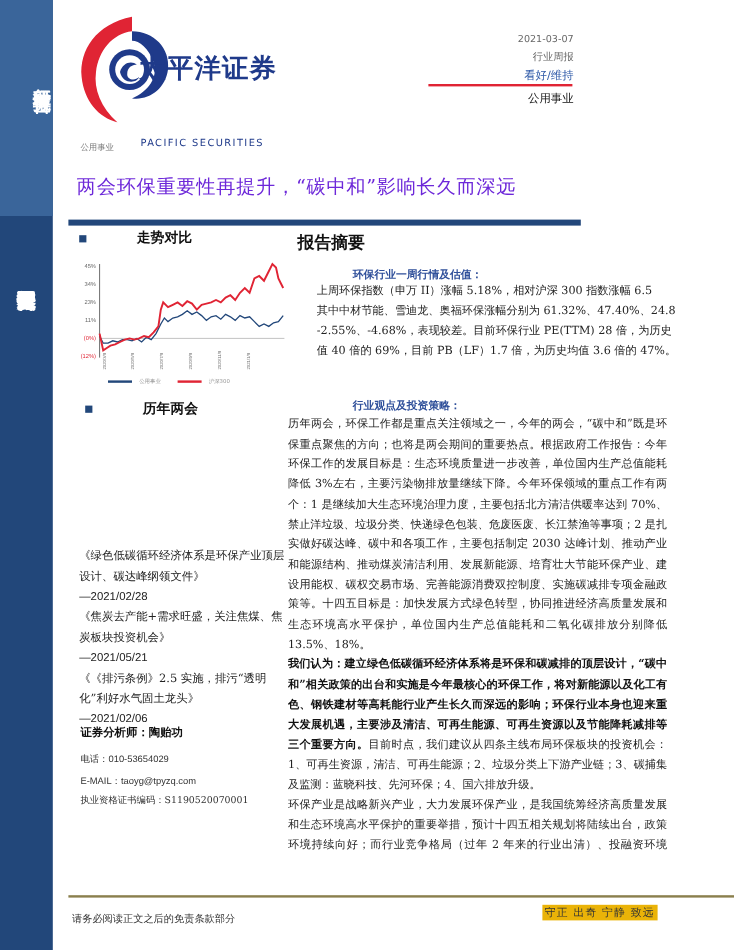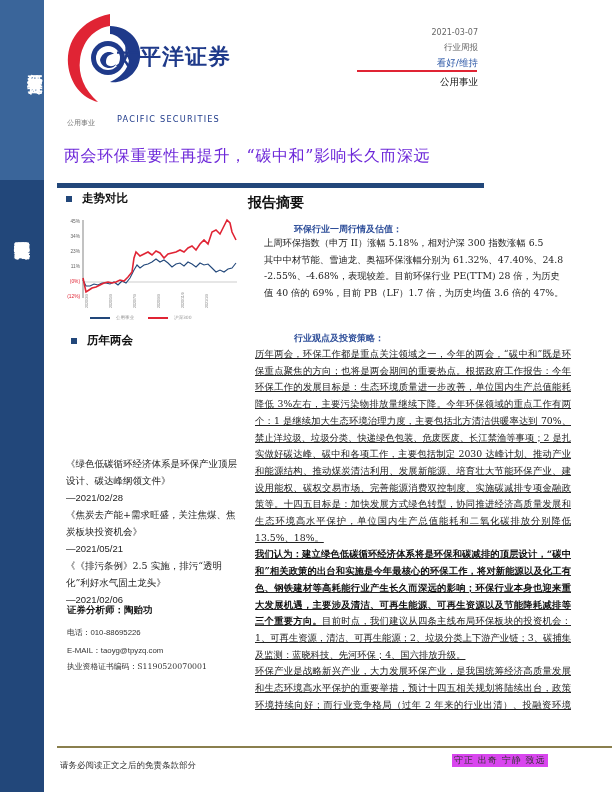"走势对比" .sec-head { gap: none -> 32px }
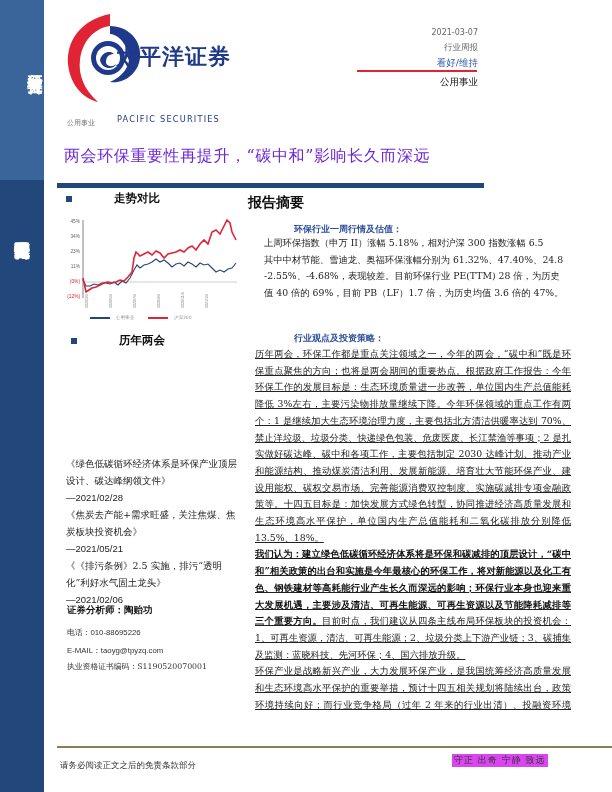"历年两会，环保工作都是重点关注领域之一，今年的两会，“碳中和”既是环保重点聚焦的" .para.view { left: 255px -> 240px; text-decoration: underline -> none }
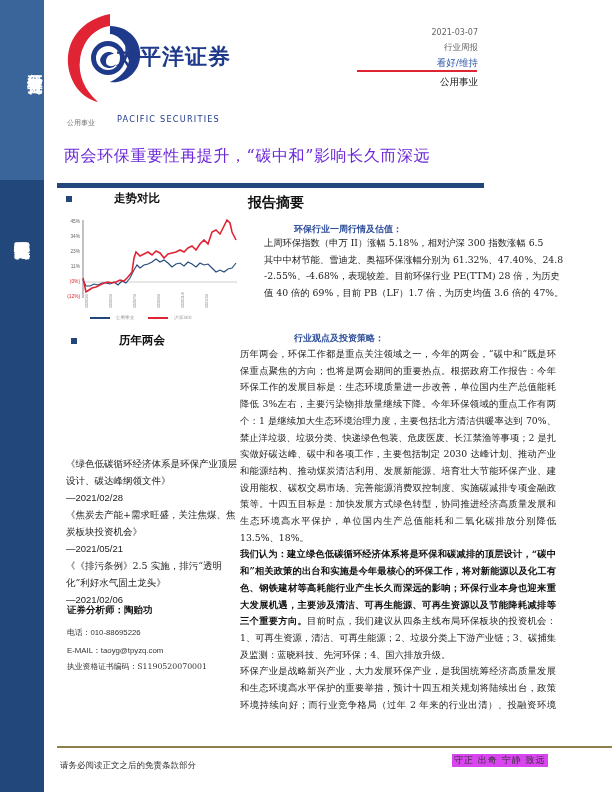"电话：010-88695226" div.contact { text: 010-88695226 -> 010-53654029 }
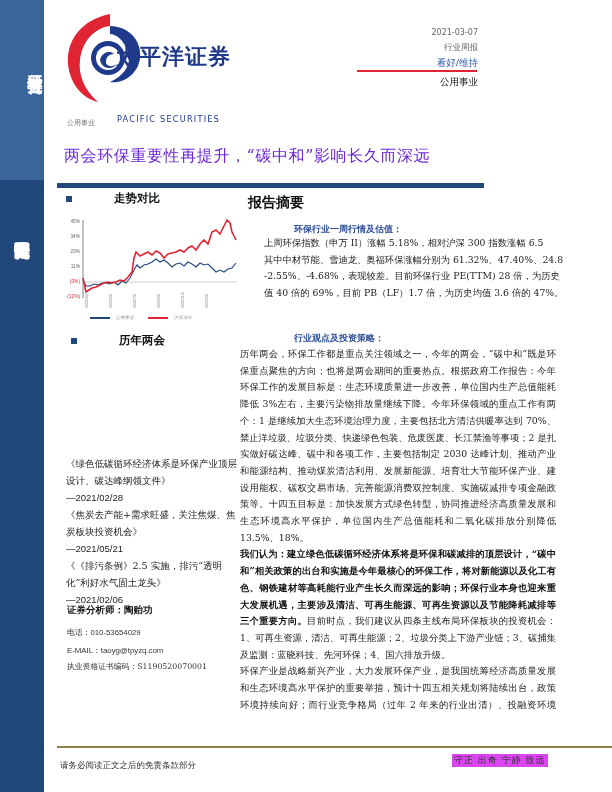"守正 出奇 宁静 致远" .motto { background: #d946ef -> #eab308 }
